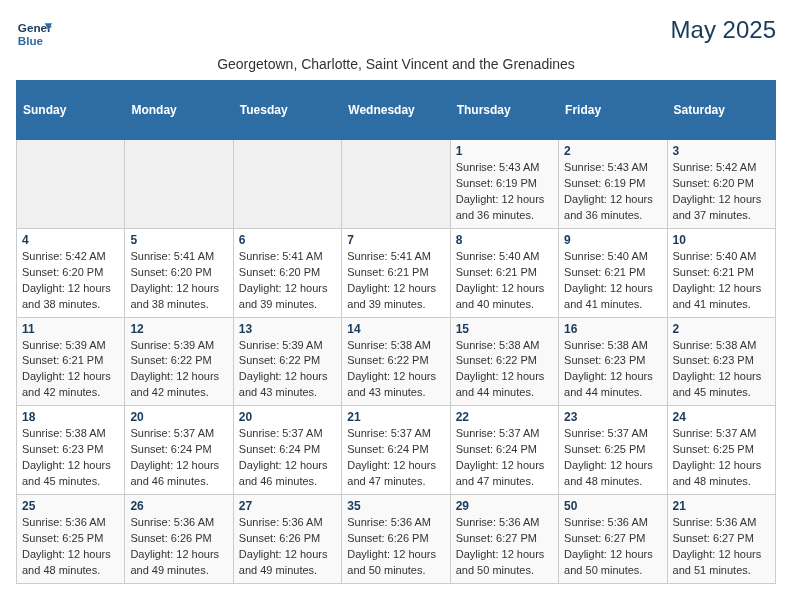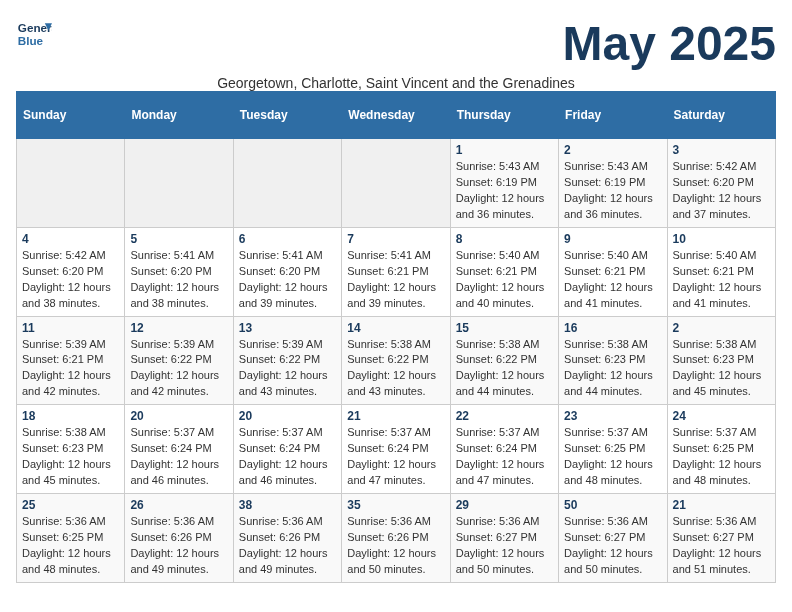"May 2025" .month-title { font-size: 48px -> 24px; font-weight: bold -> normal }
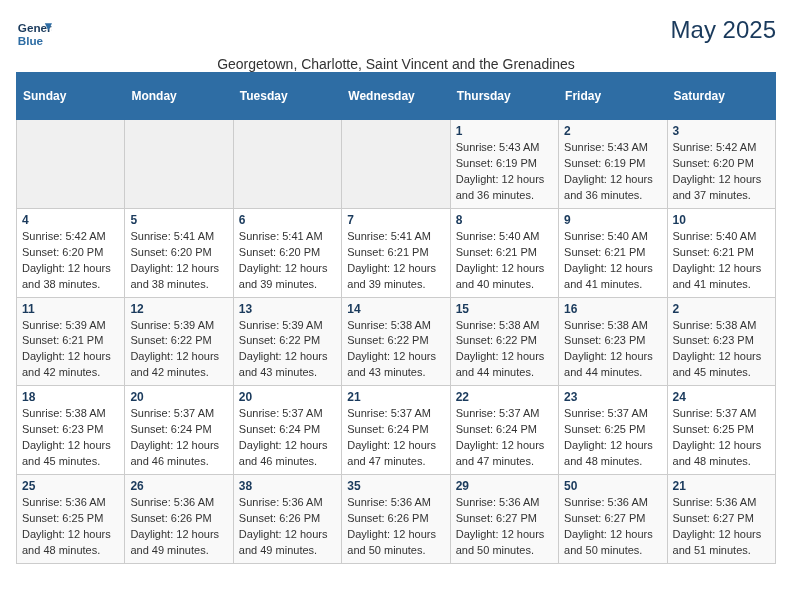"Georgetown, Charlotte, Saint Vincent and" .subtitle { margin-bottom: 0 -> 8px }
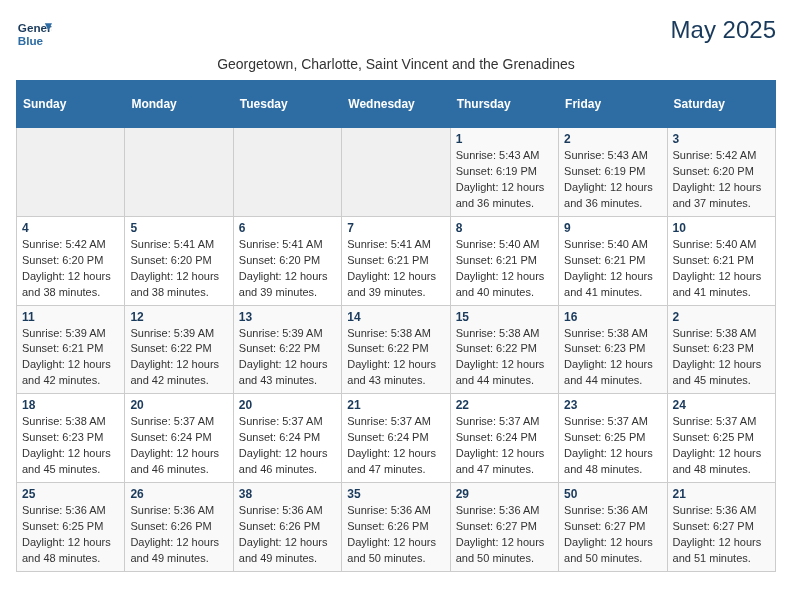"Sunday" thead tr th { padding: 16px 6px -> 22px 6px }
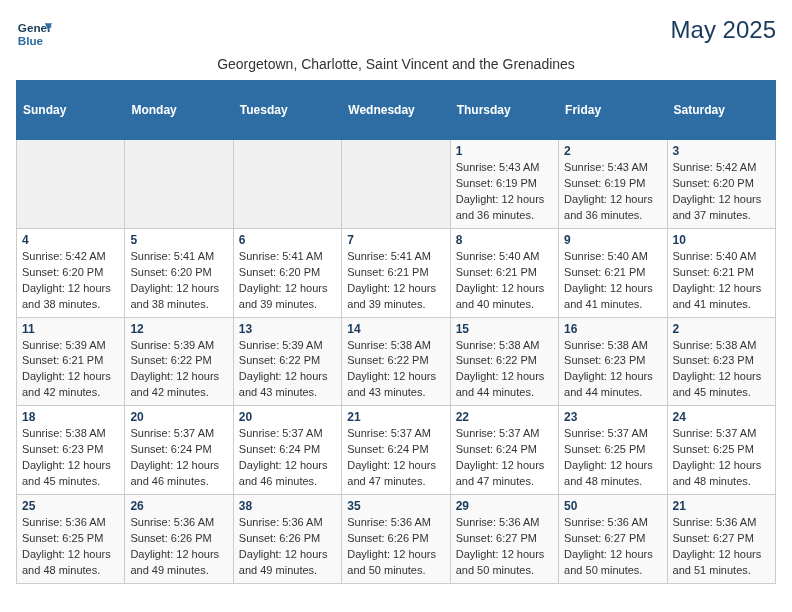"38" span.day-num { text: 38 -> 27 }
